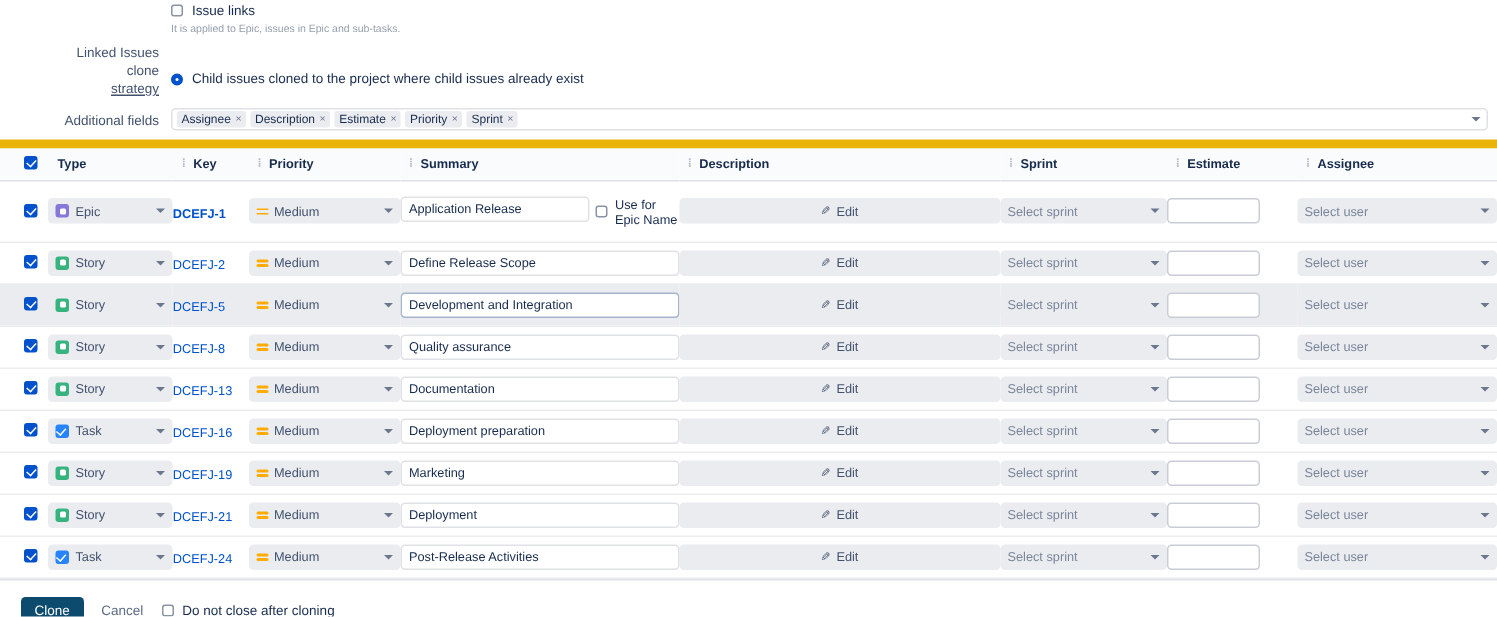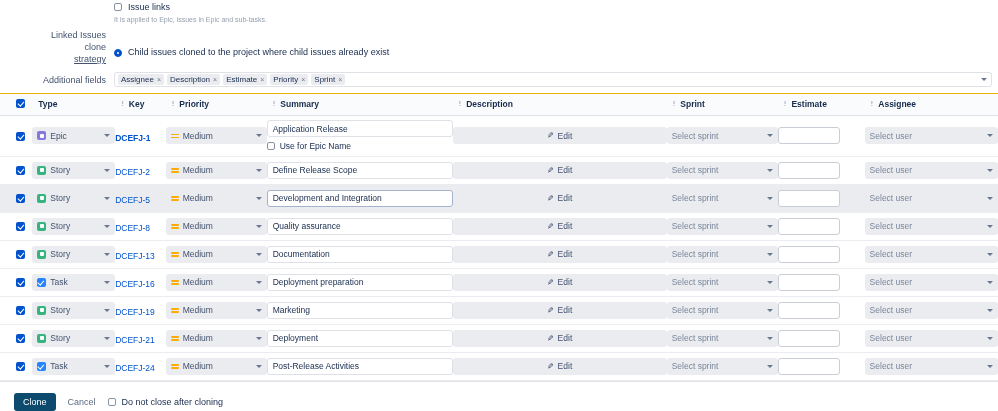"Type" .table-wrap { border-top: 1px solid #eab308 -> 6px solid #eab308 }
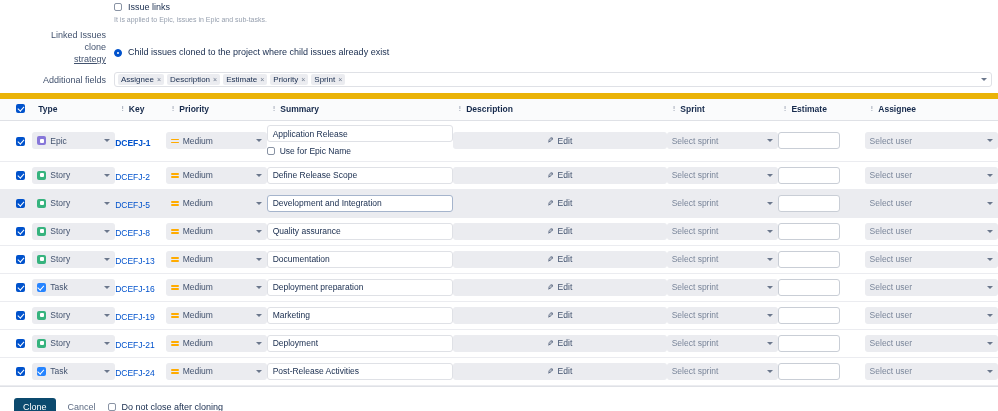"Application Release" .summary-stack { flex-direction: column -> row }
